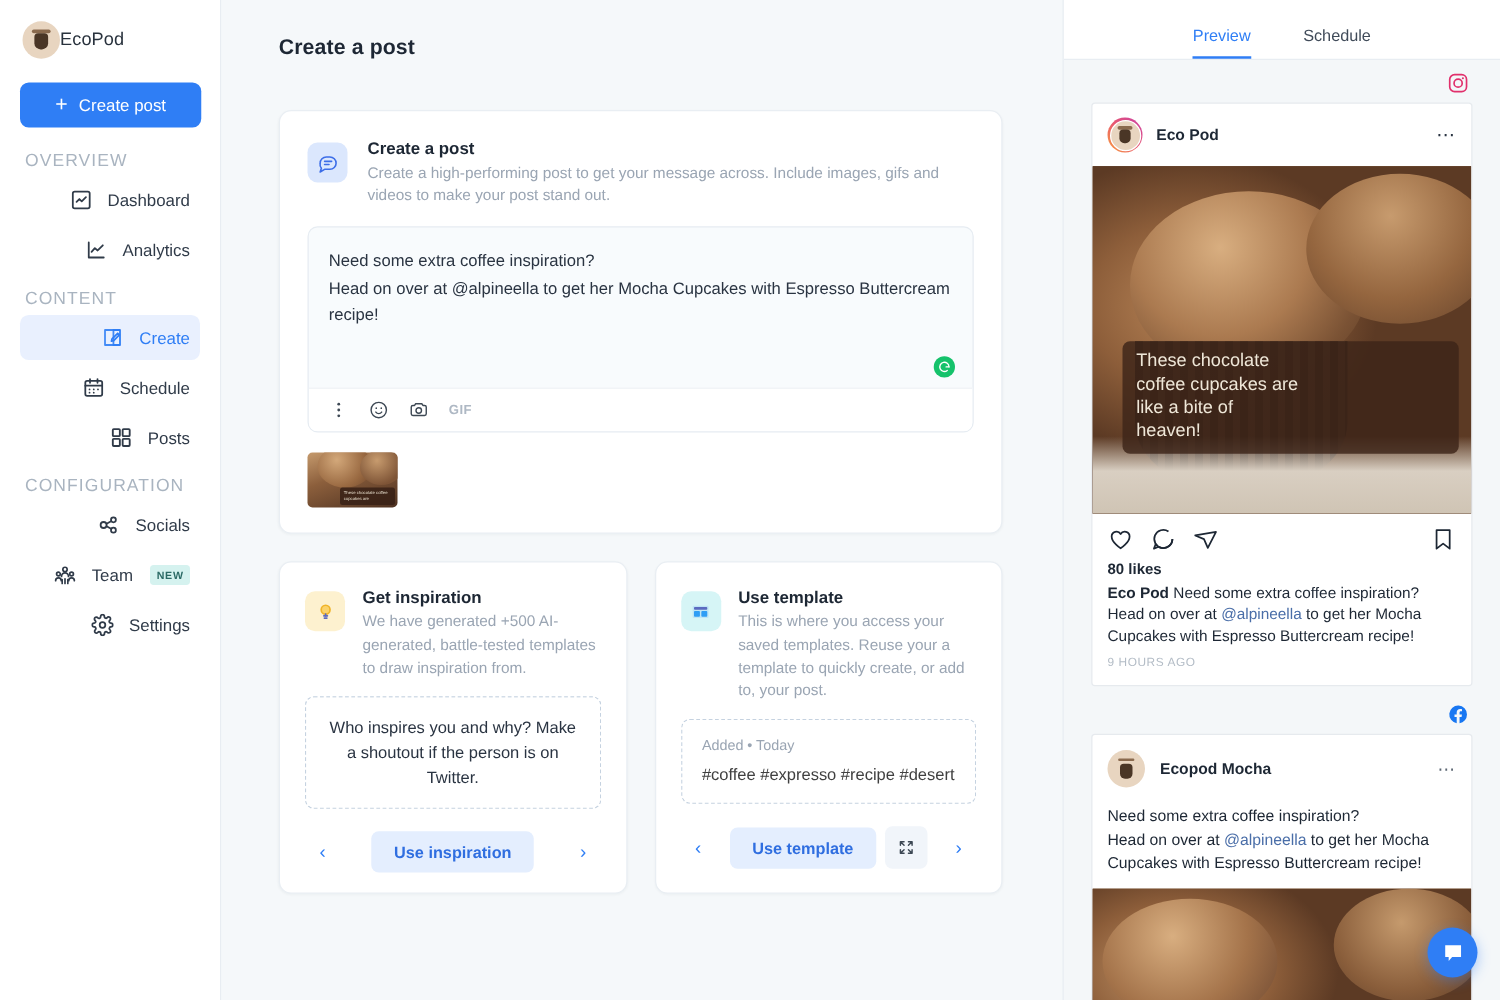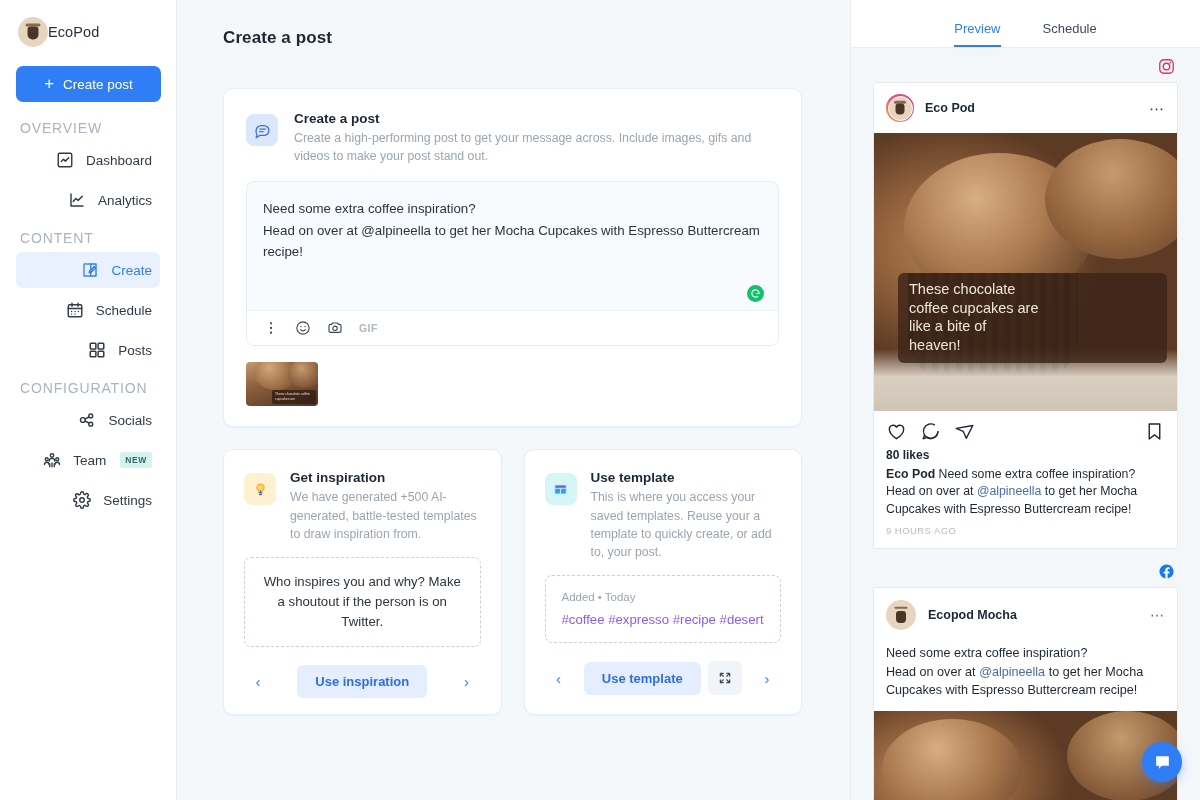"#coffee #expresso #recipe #desert" .tpl-tags { color: #8b5cf6 -> #404040 }
